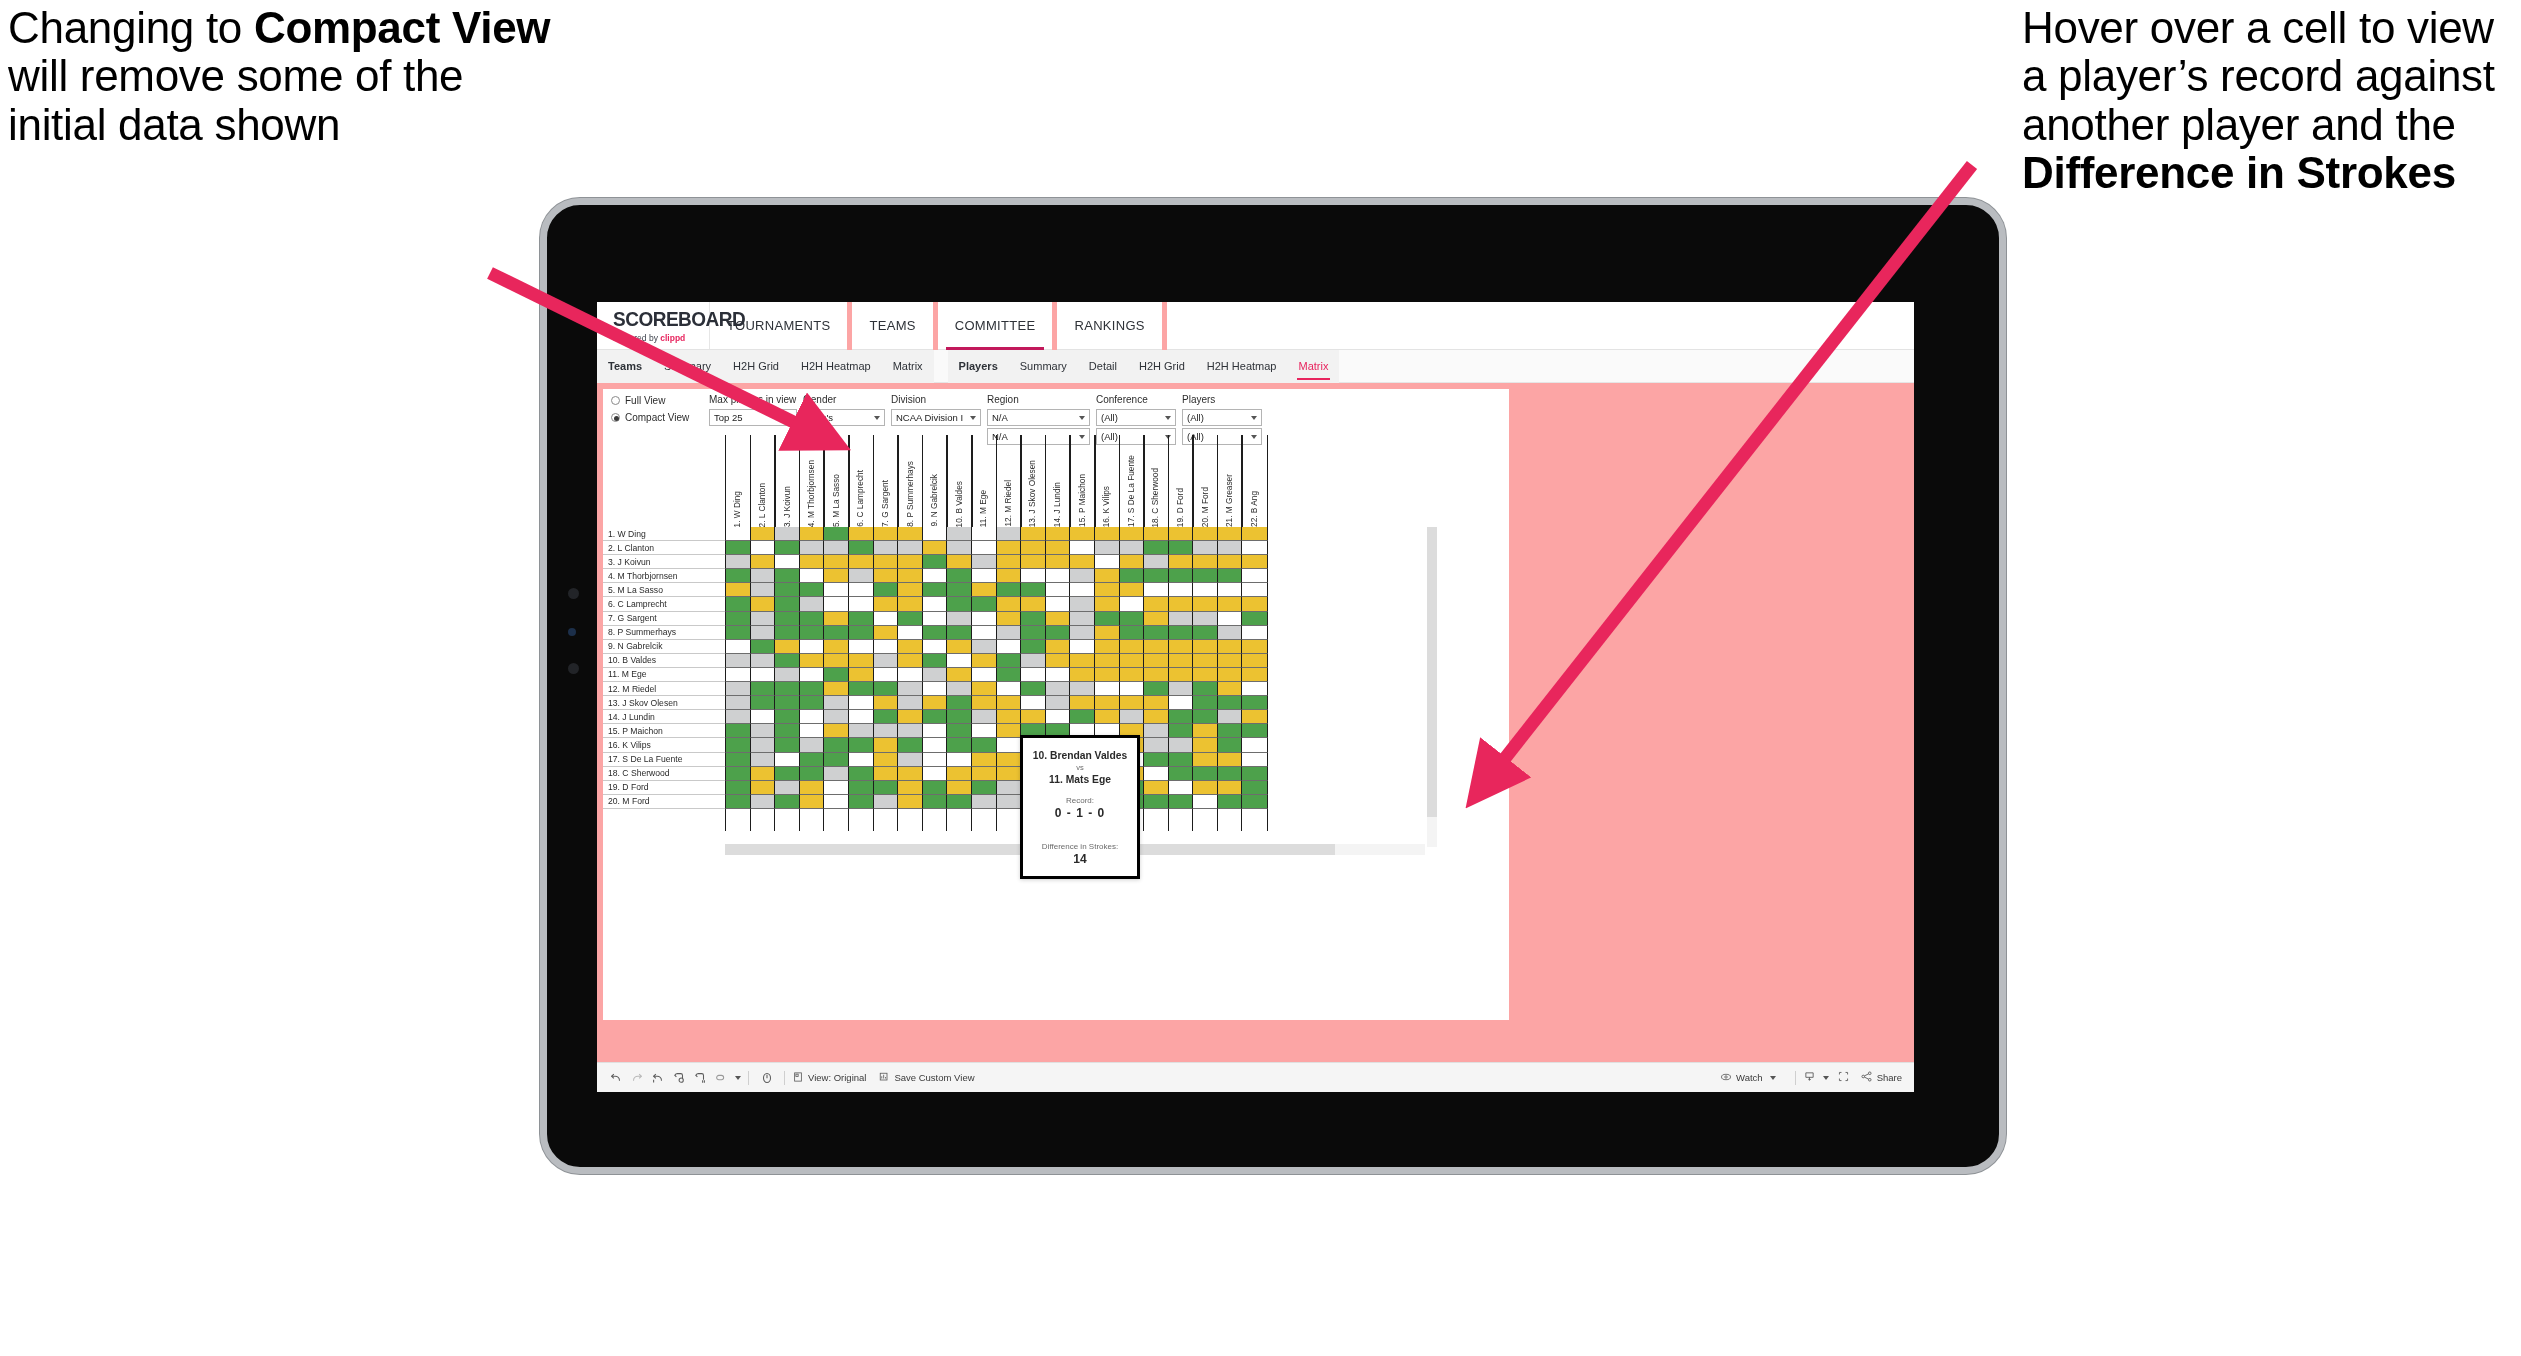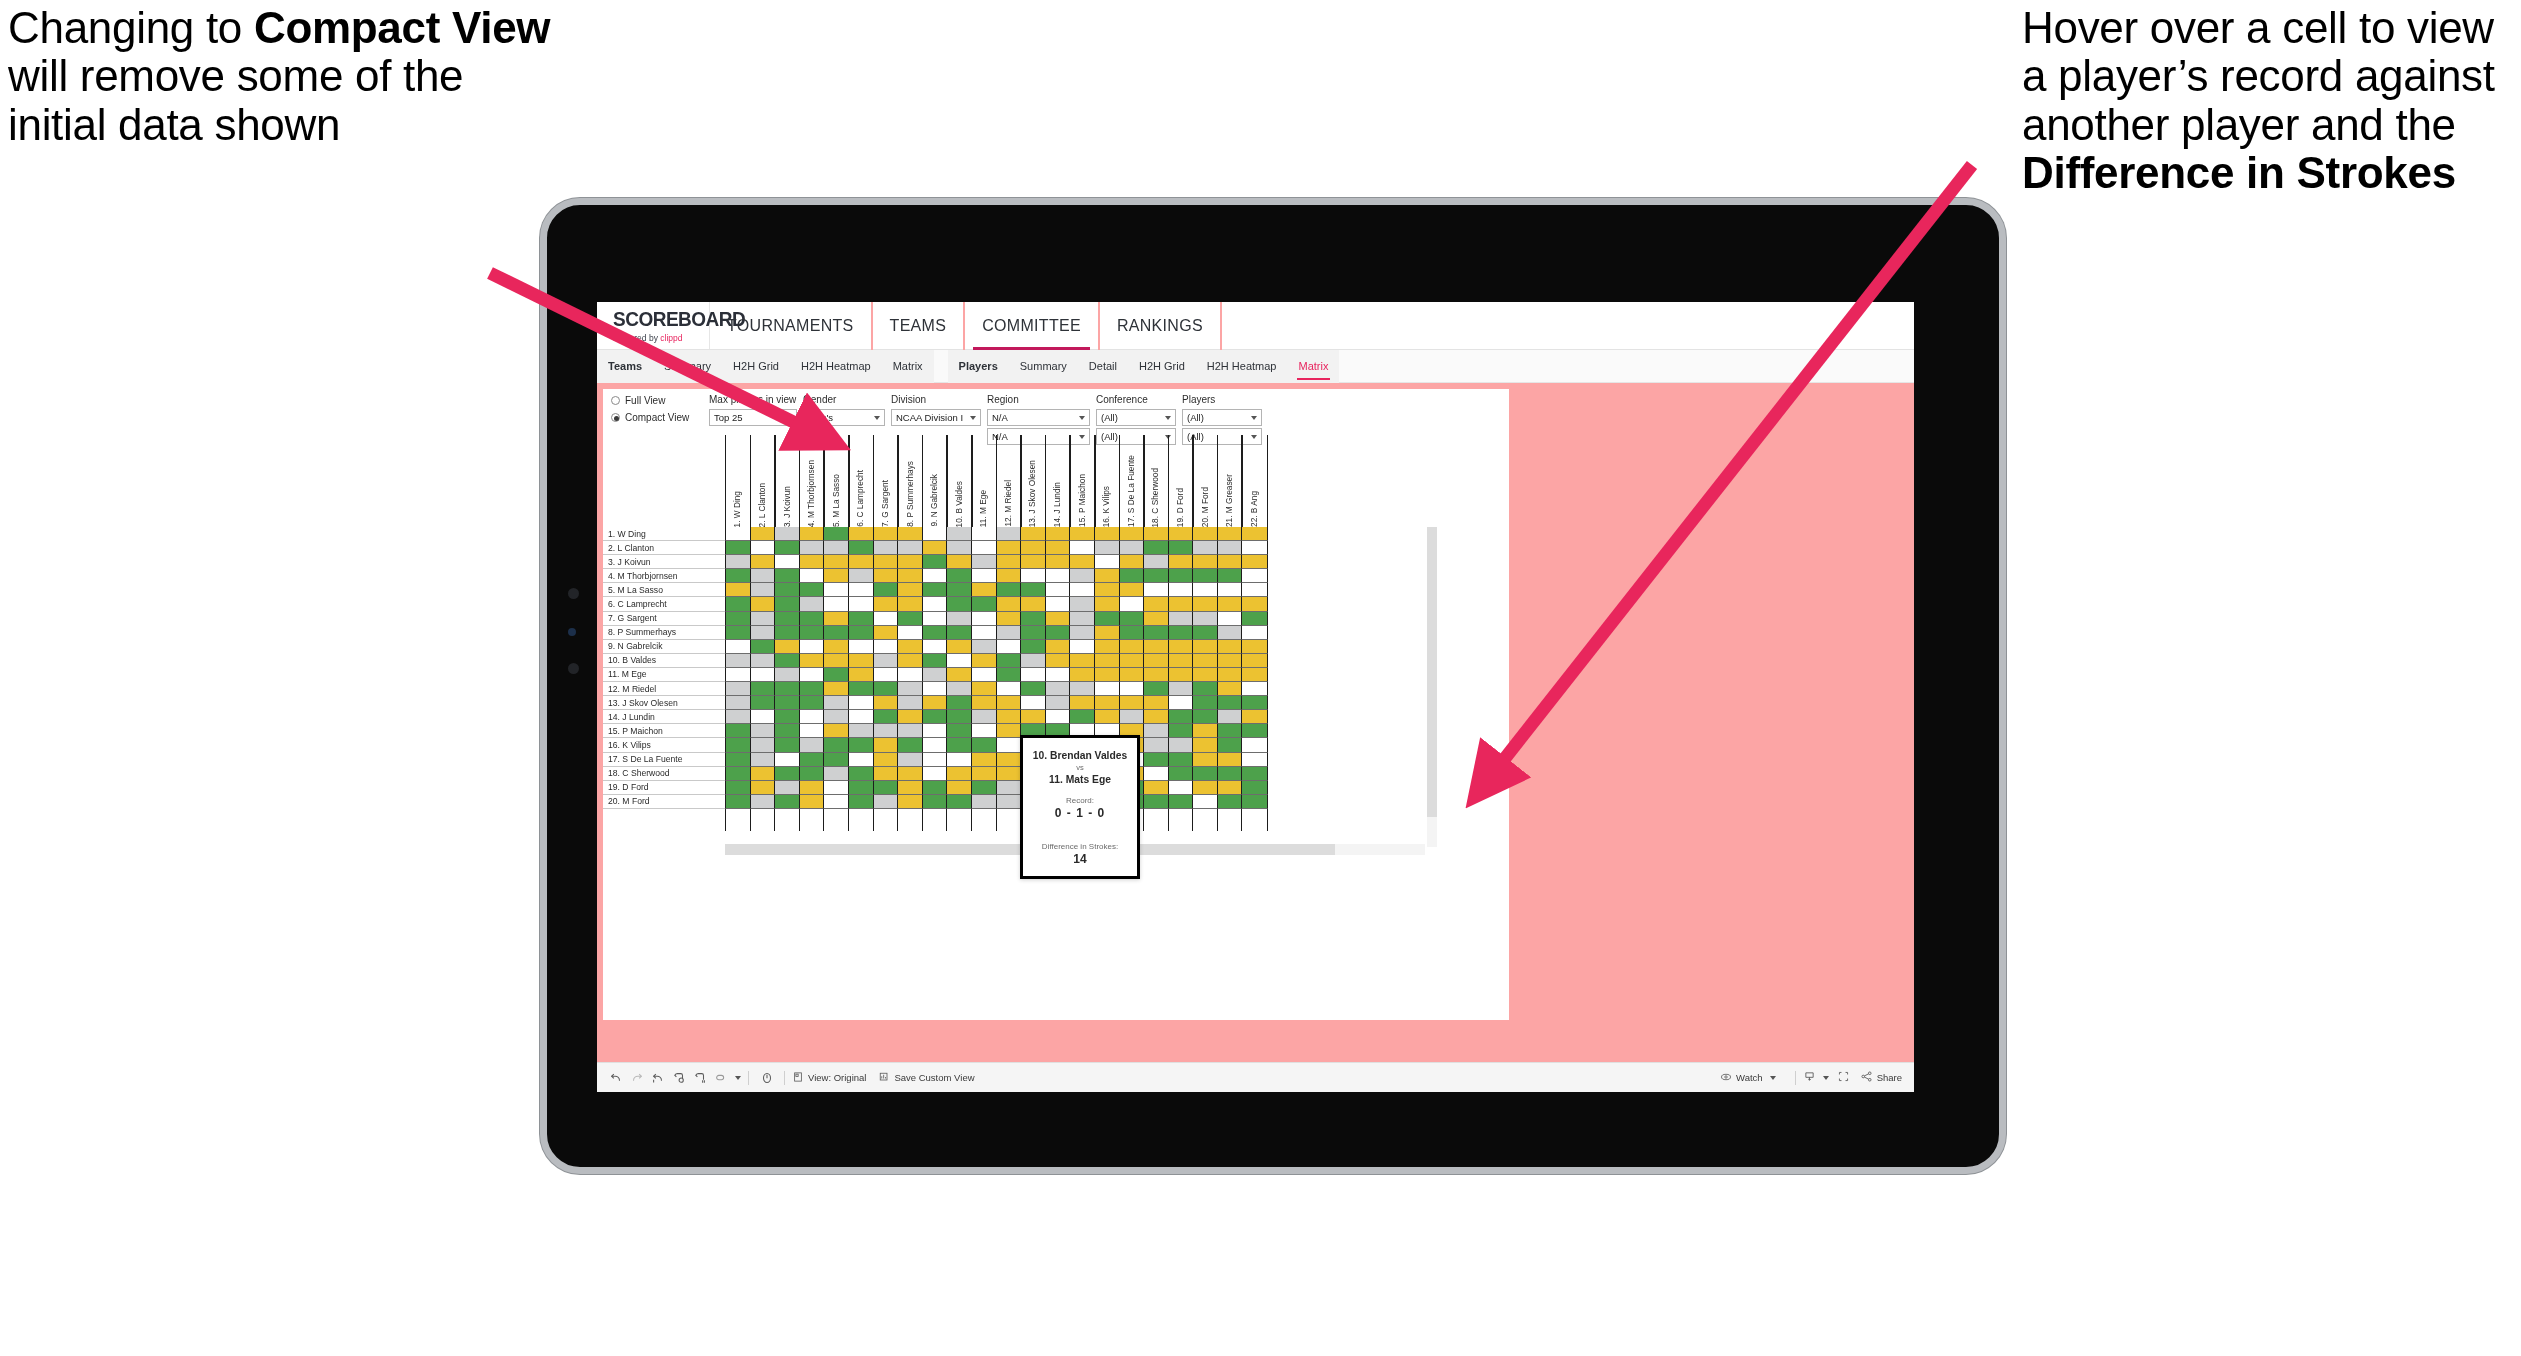"TOURNAMENTS" .topnav-item { border-right: 2px solid #fca5a5 -> 5px solid #fca5a5; font-size: 16px -> 13px }
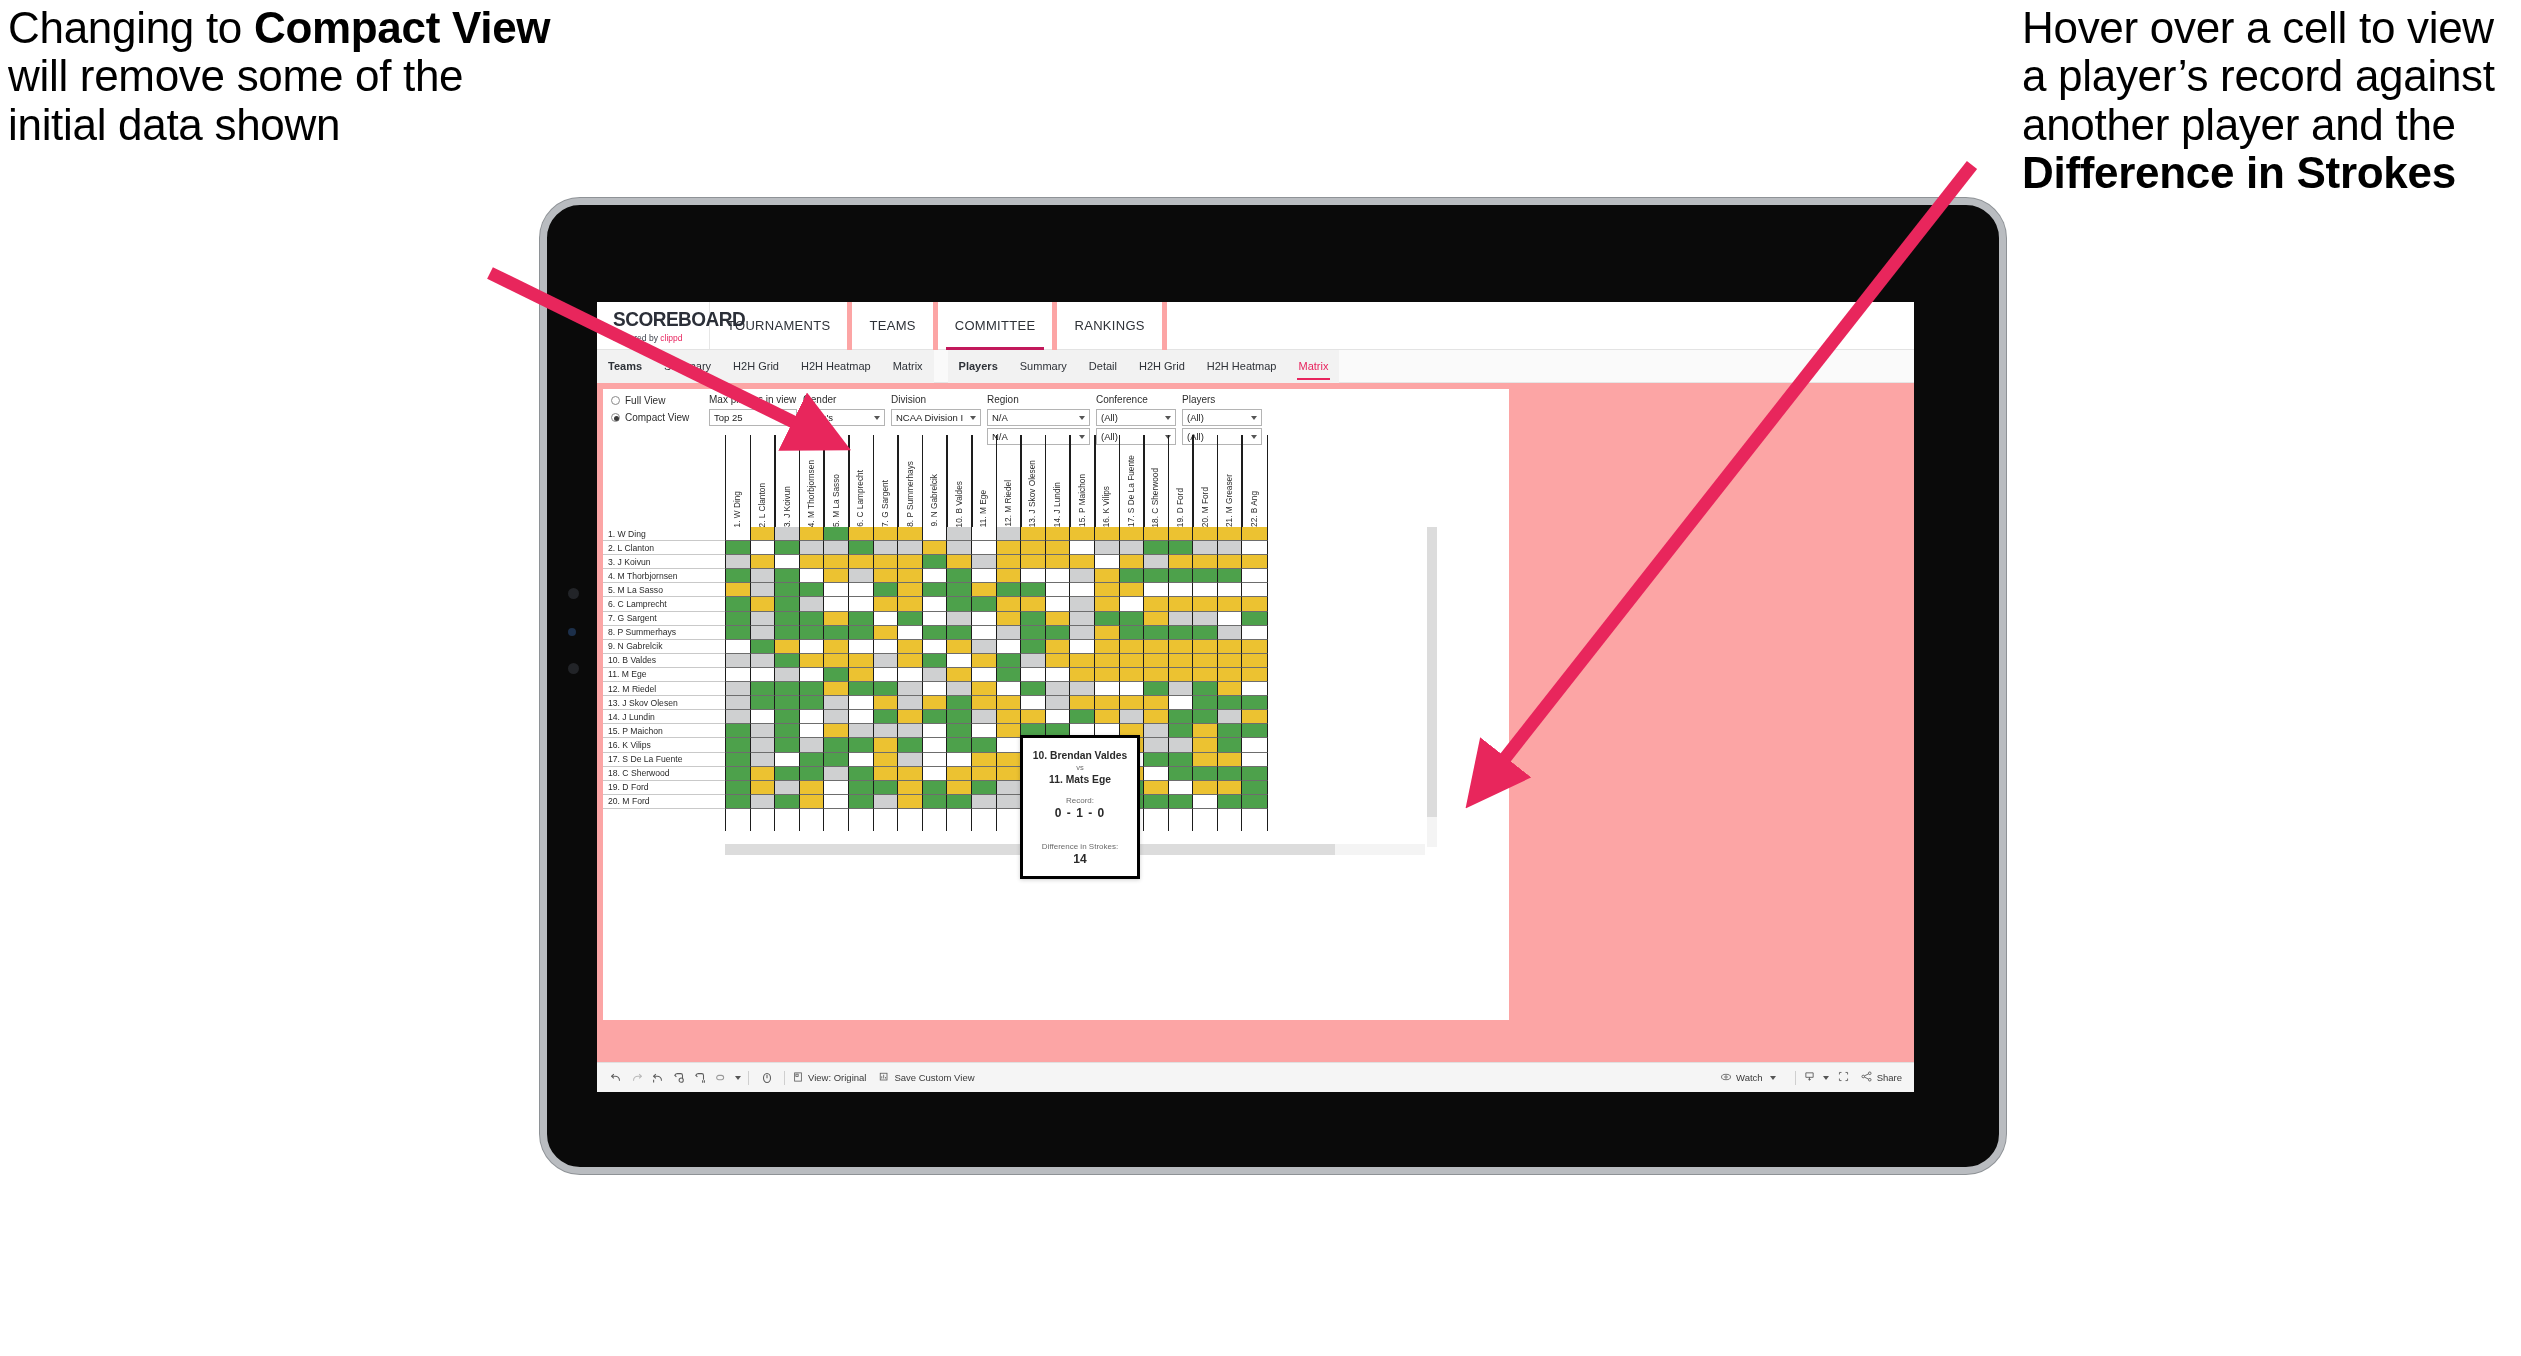"clippd" #brand-sub .pink { font-weight: 400 -> 700 }
